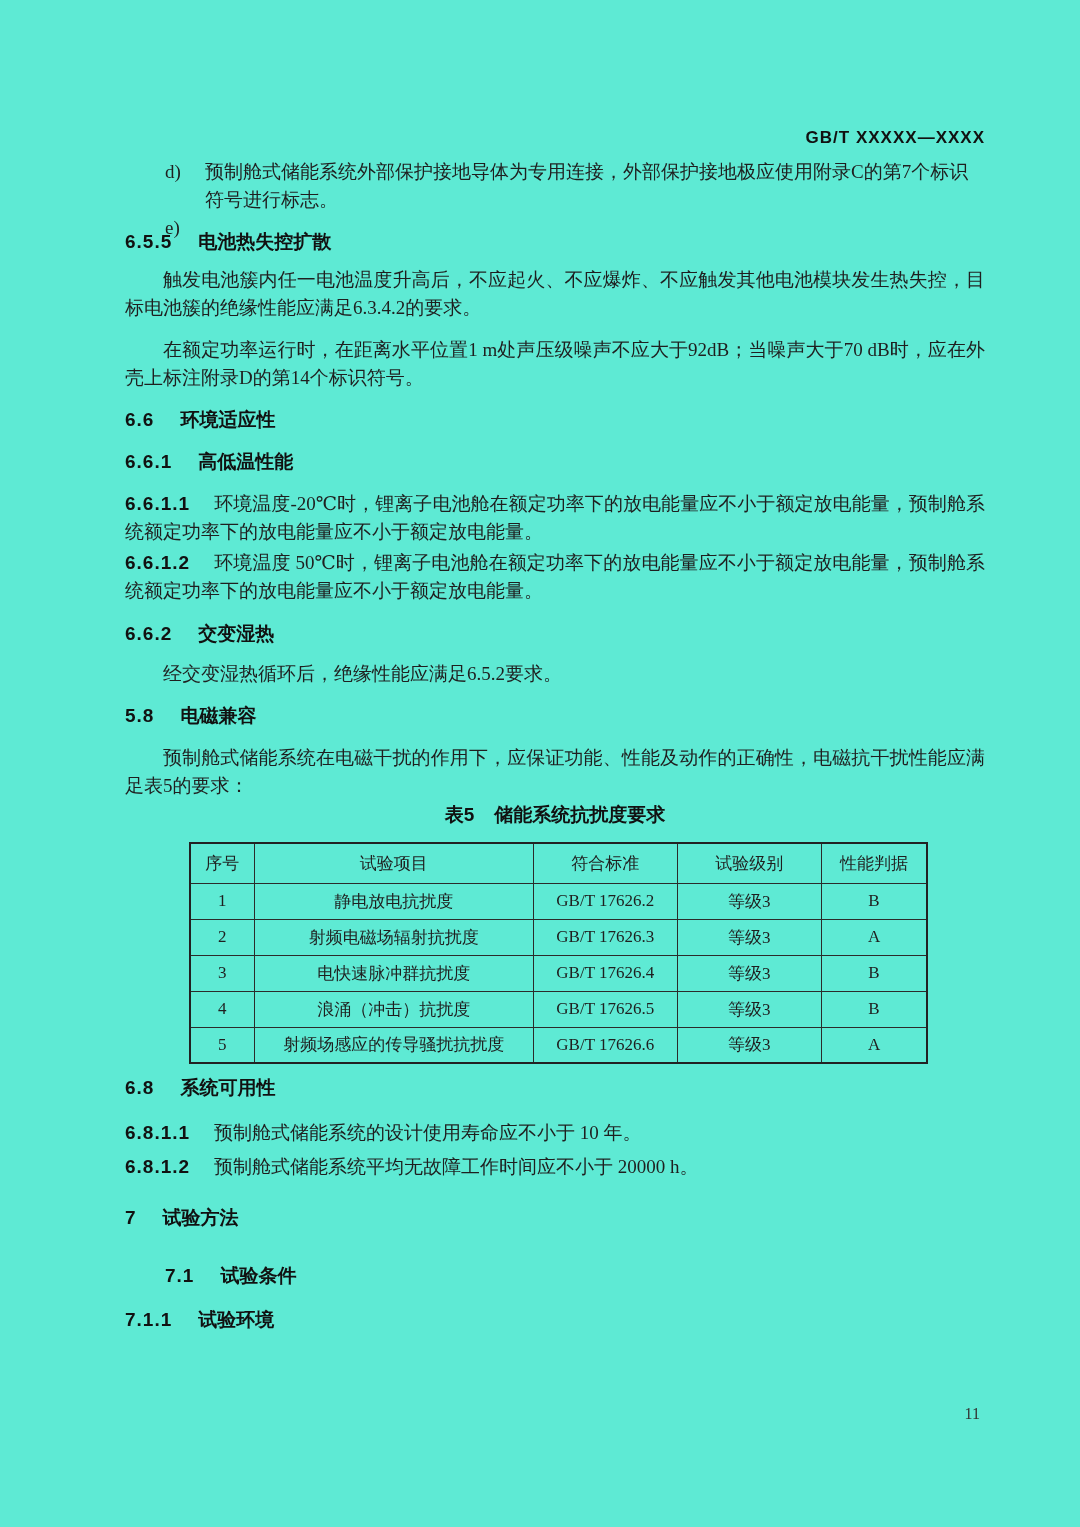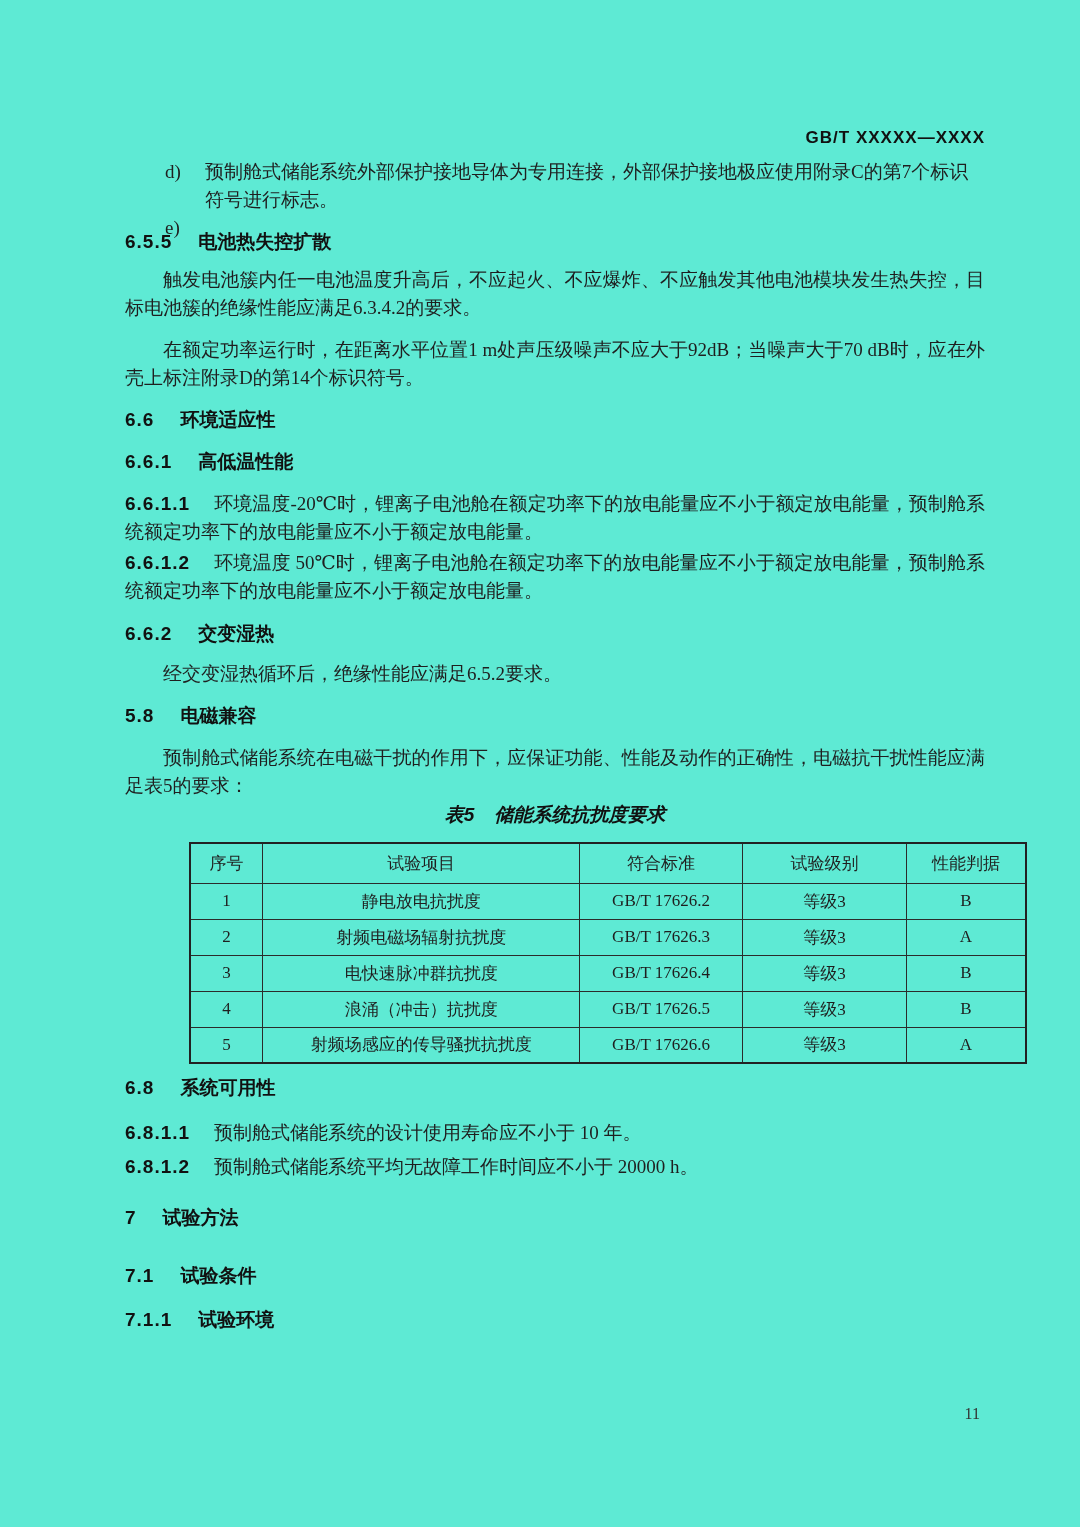"表5 储能系统抗扰度要求" .tbl-caption { font-style: italic -> none }
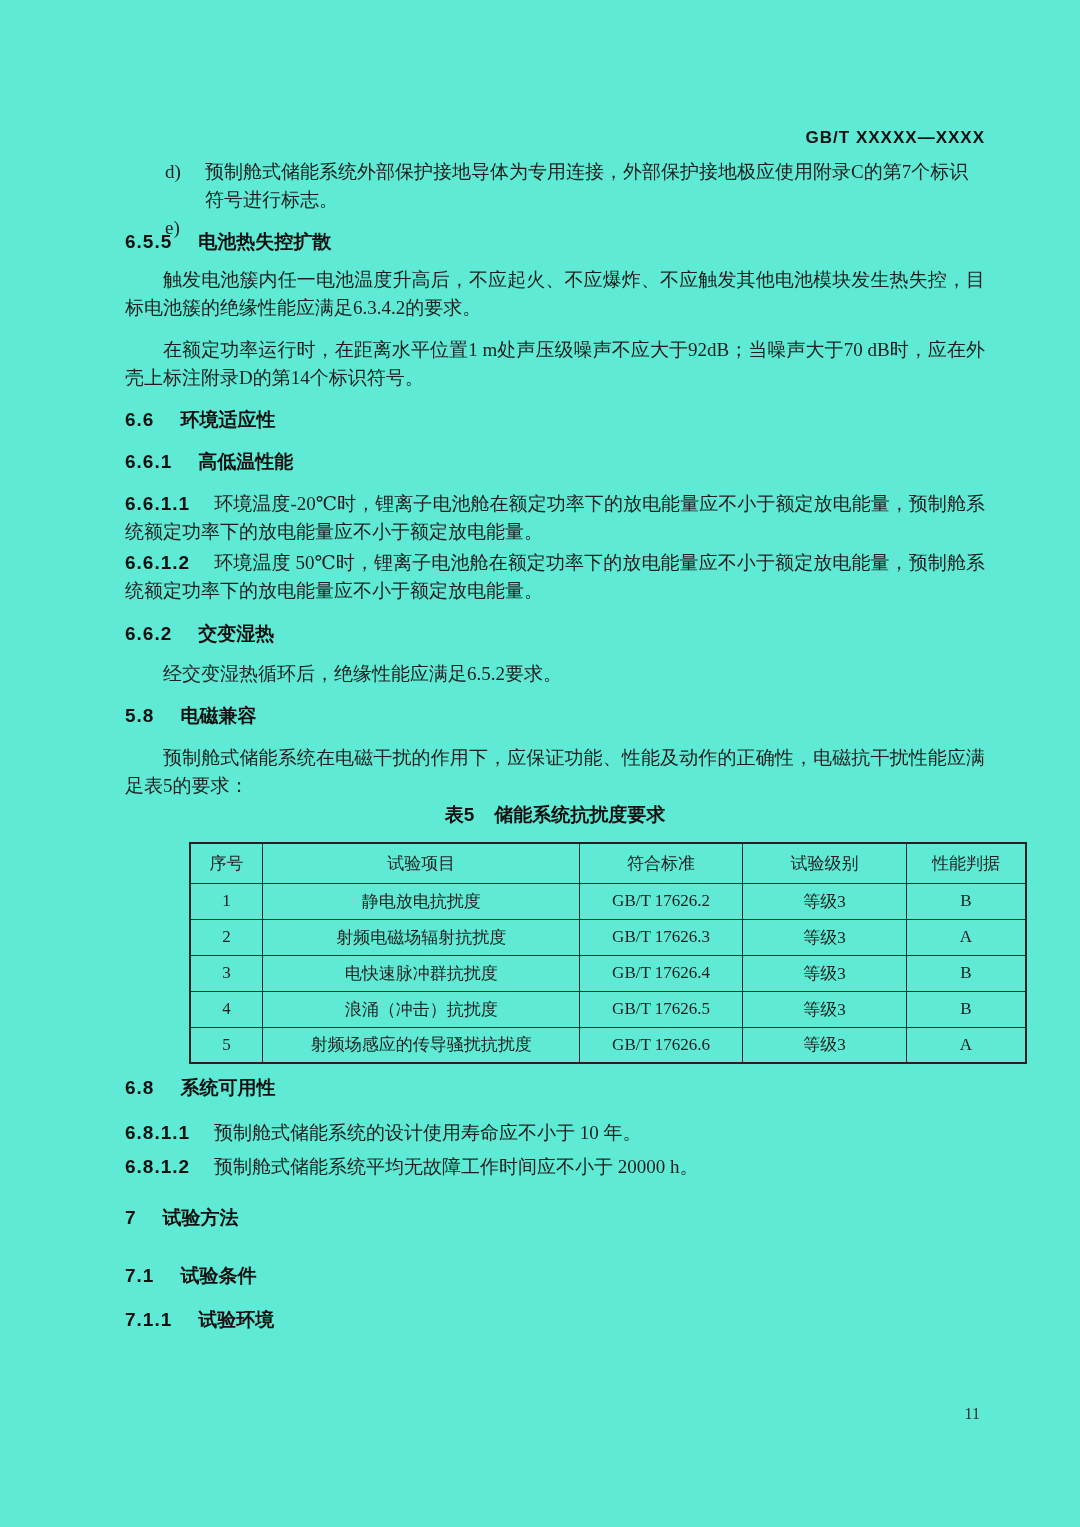"序号" table.t5 { width: 838px -> 739px }
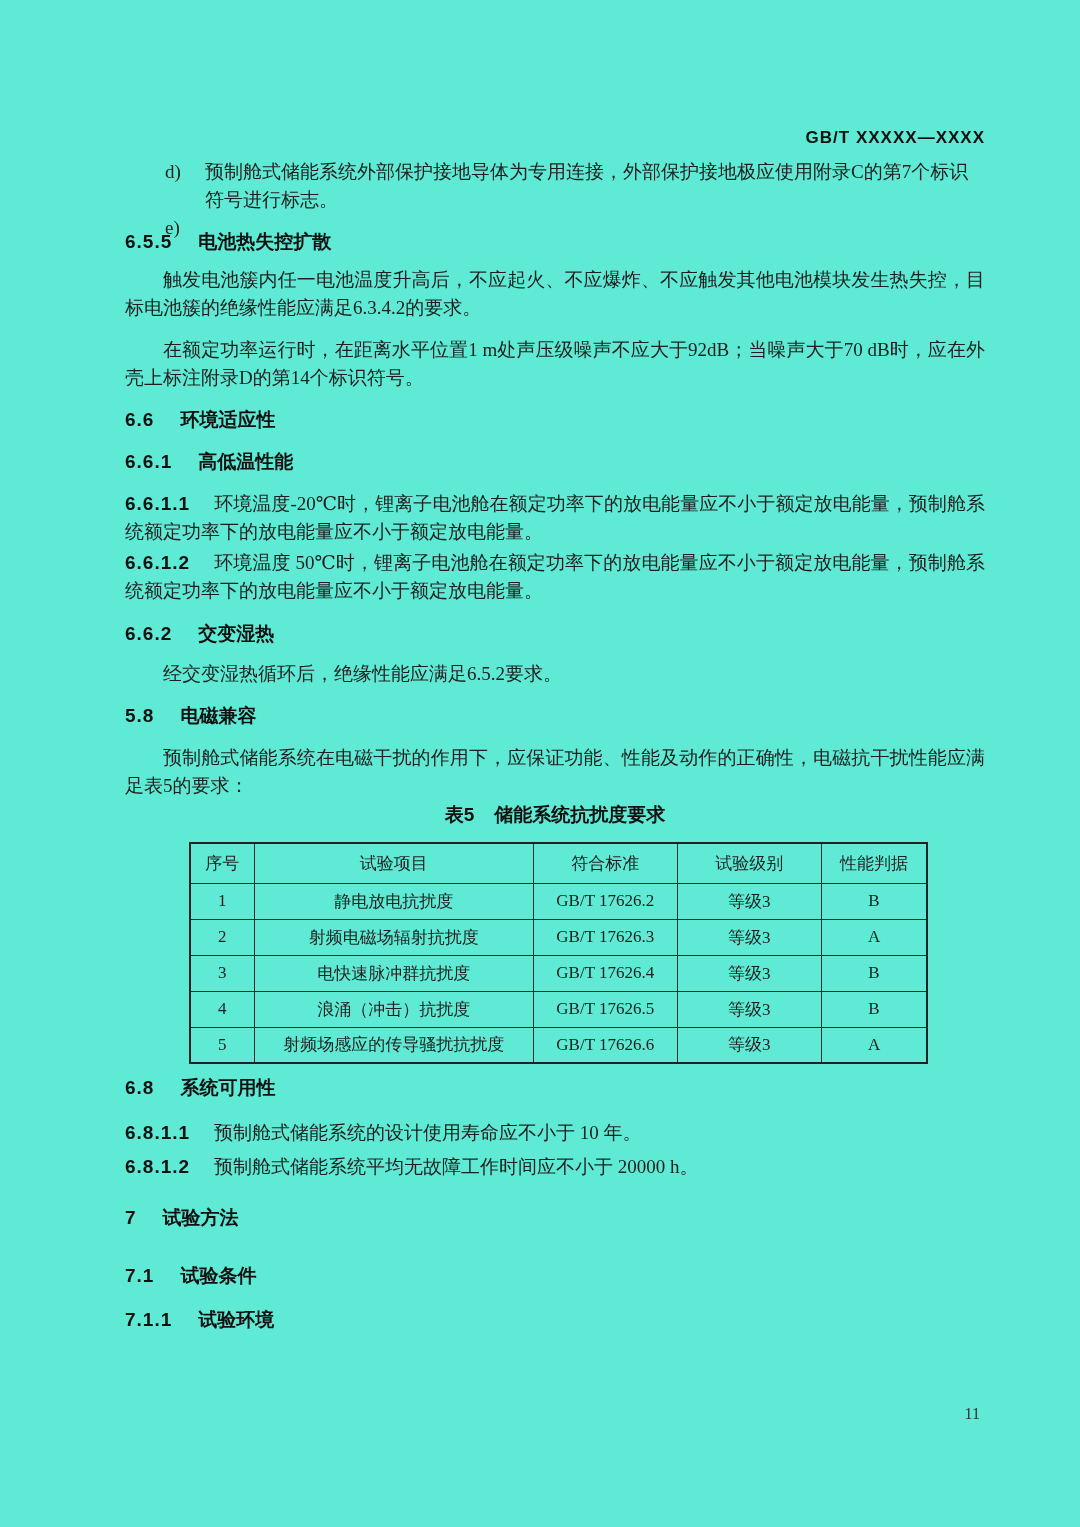"7.1 试验条件" .mt-h71 { margin-left: none -> 40px }
